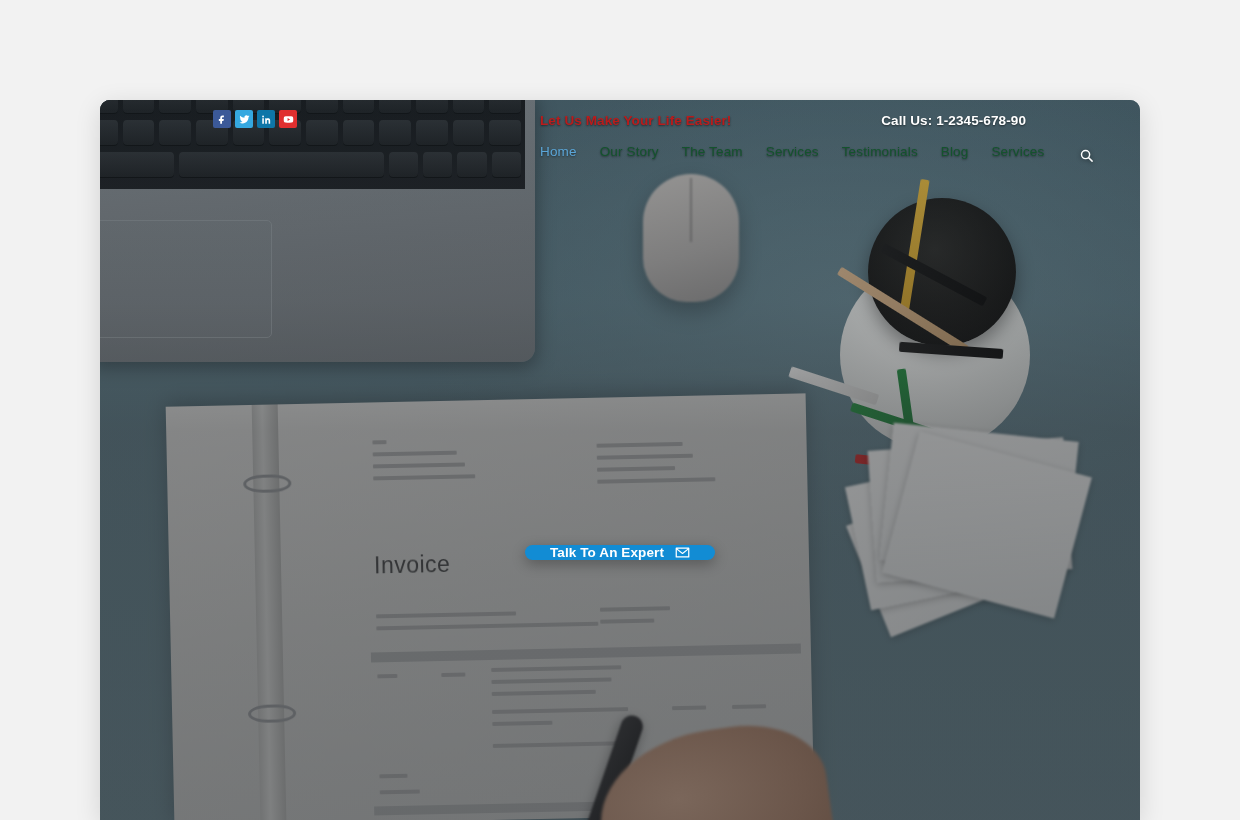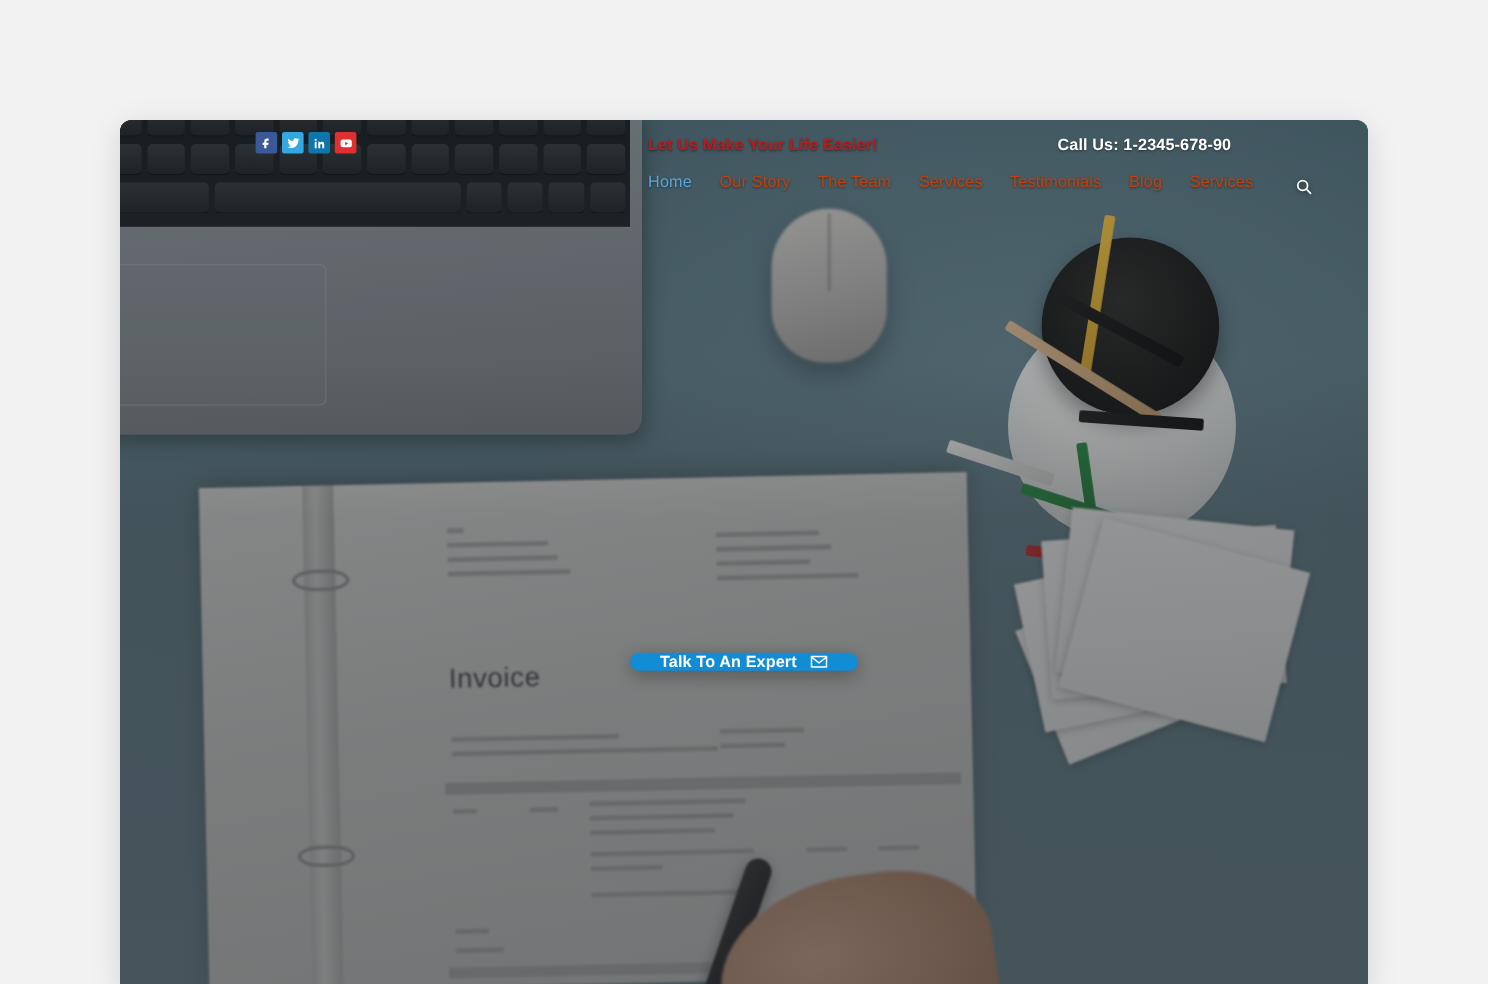"Our Story" #mainnav a { color: #c2410c -> #14532d }
